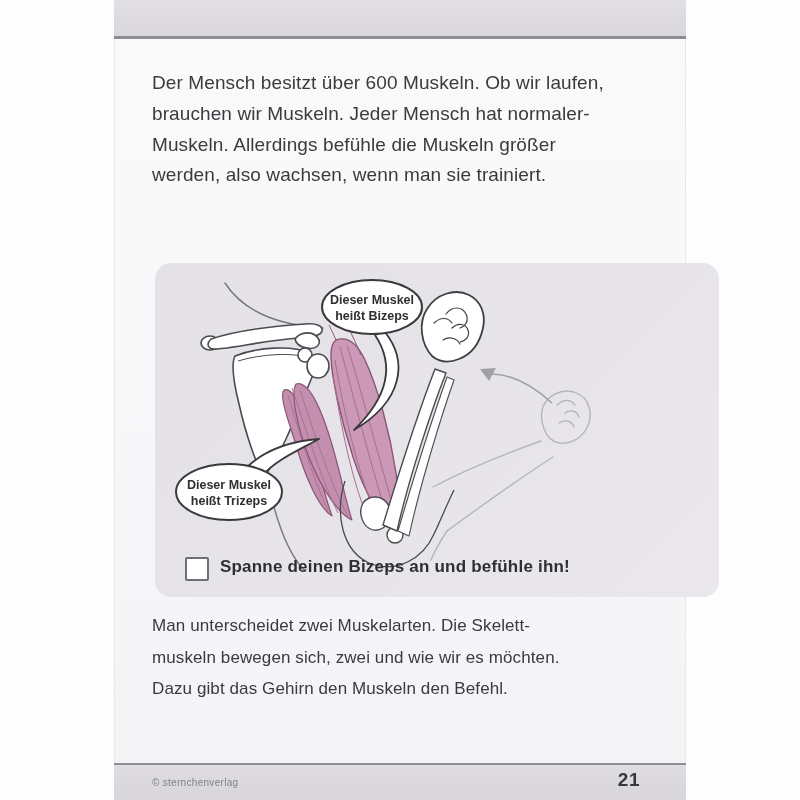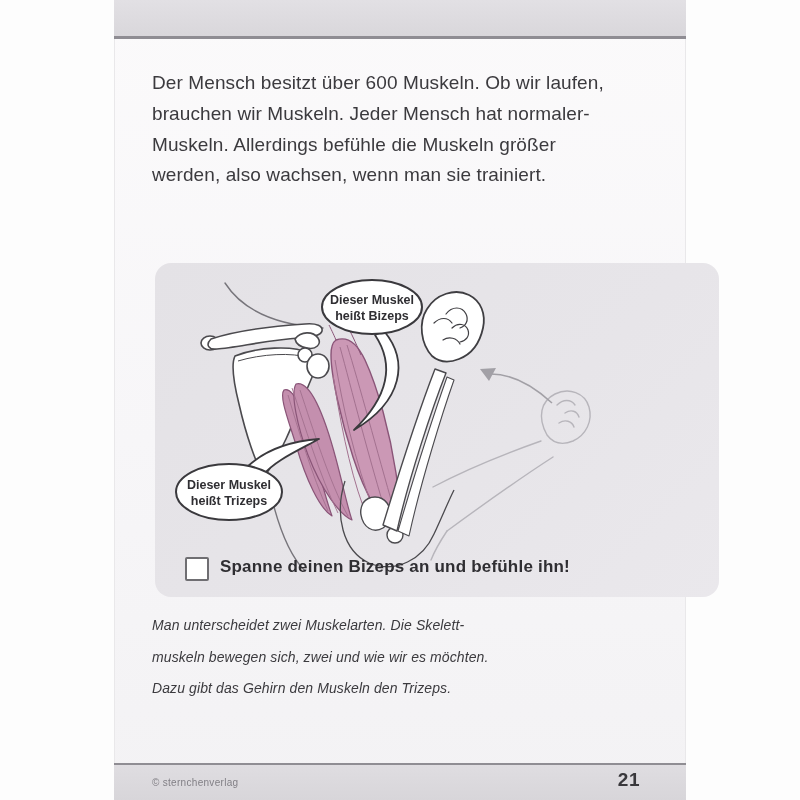"Man unterscheidet zwei Muskelarten. Die" .para-bottom { font-size: 14px -> 17px; font-style: italic -> none }
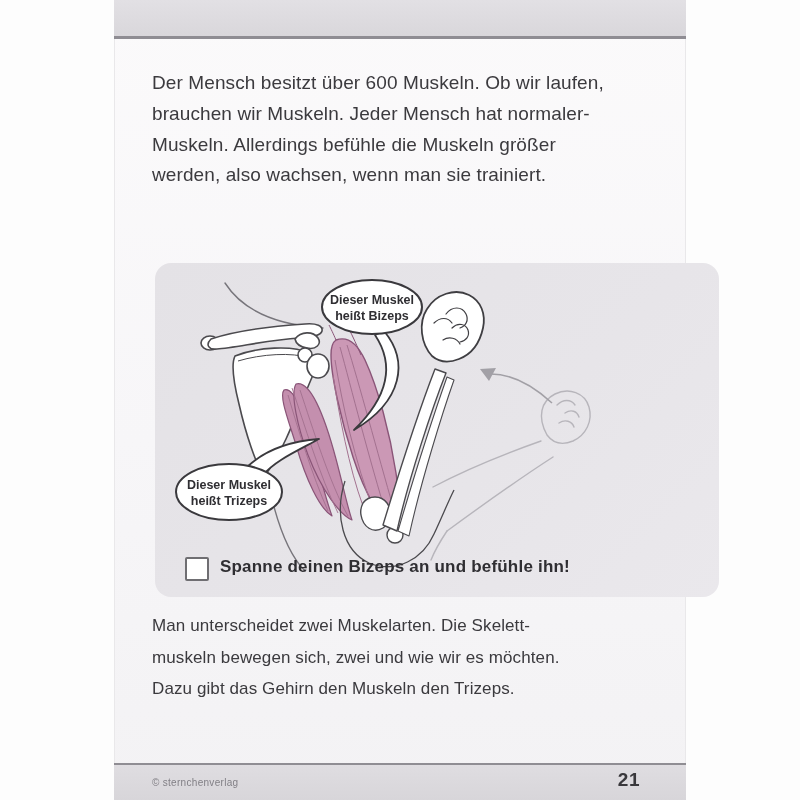"Dazu gibt das Gehirn den" div.line { text: Trizeps -> Befehl }
